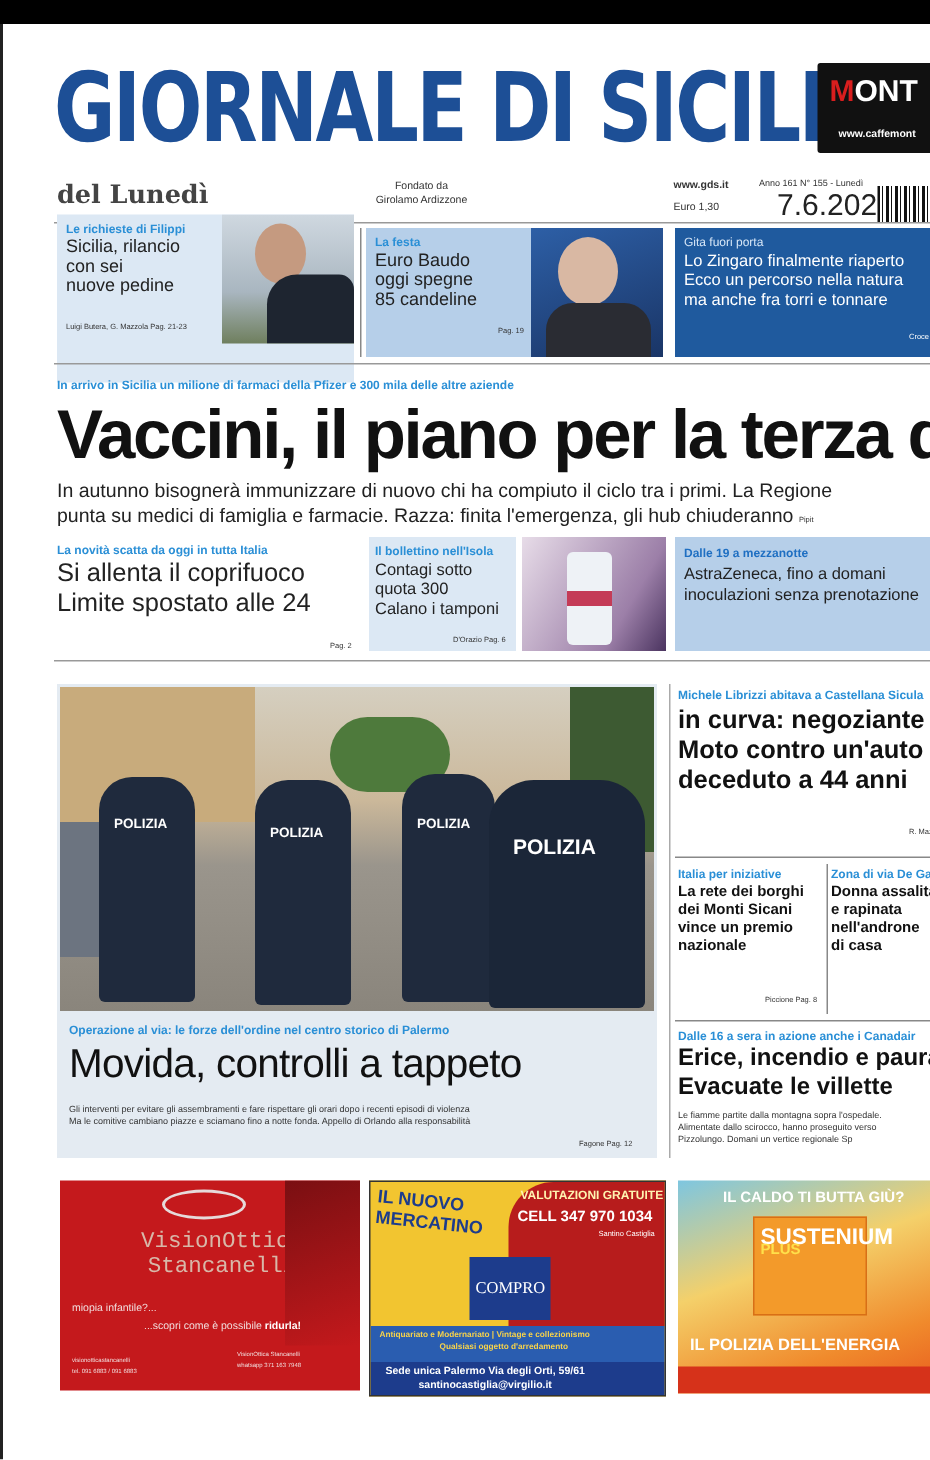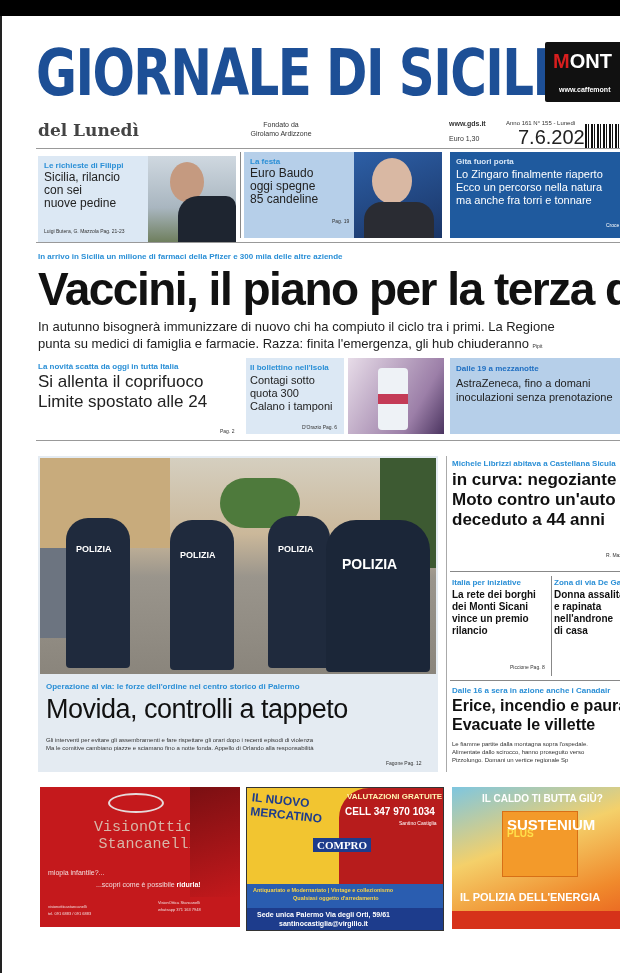"Le richieste di Filippi" div.abs { height: 86px -> 112px; top: 140px -> 127px }
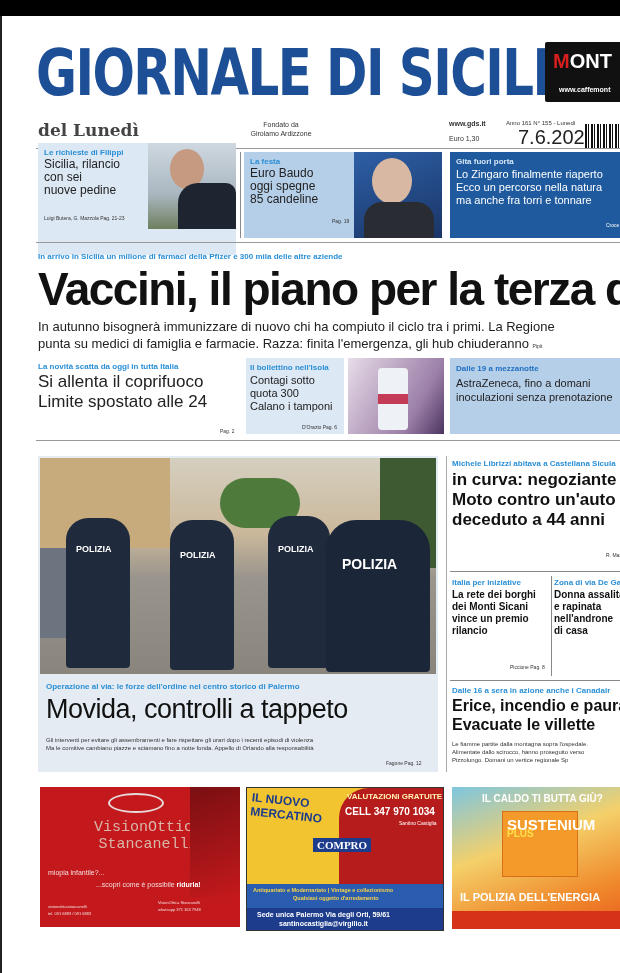"Gita fuori porta" .kicker-w { font-weight: bold -> normal }
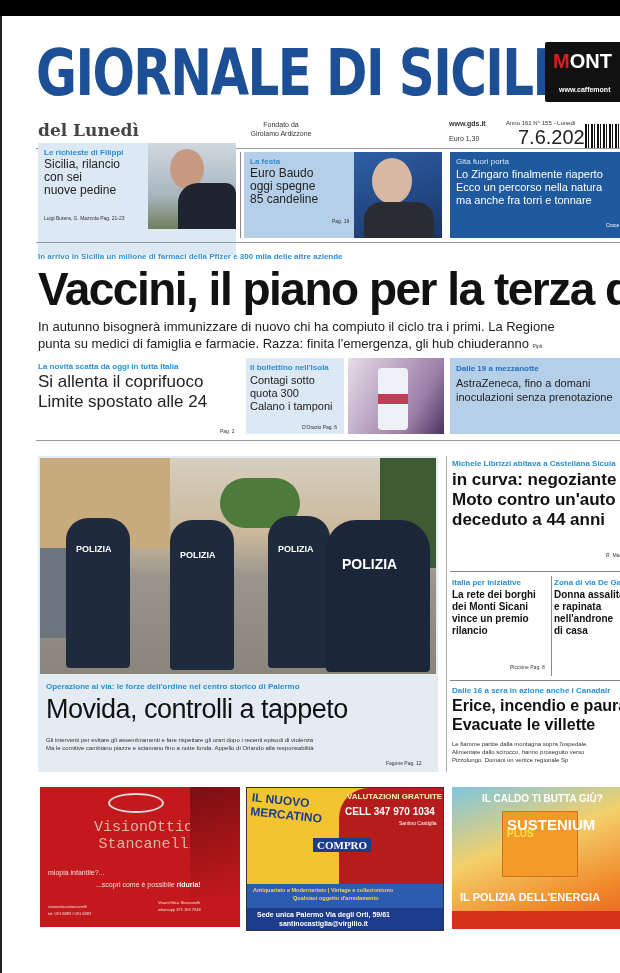"rilancio" div { text: rilancio -> nazionale }
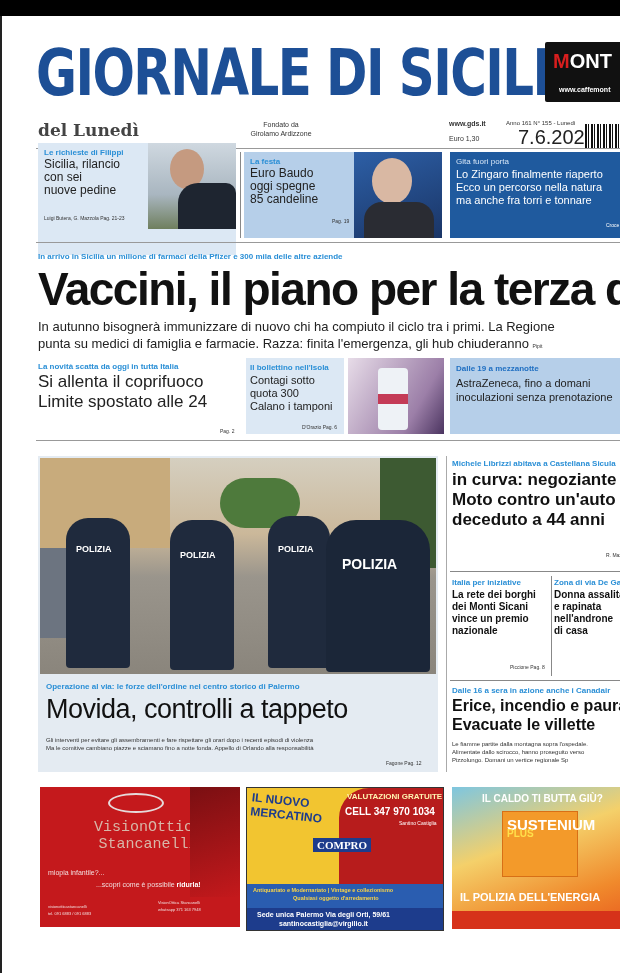"COMPRO" div.abs { font-weight: bold -> normal; padding: 1px 4px -> 15px 4px }
